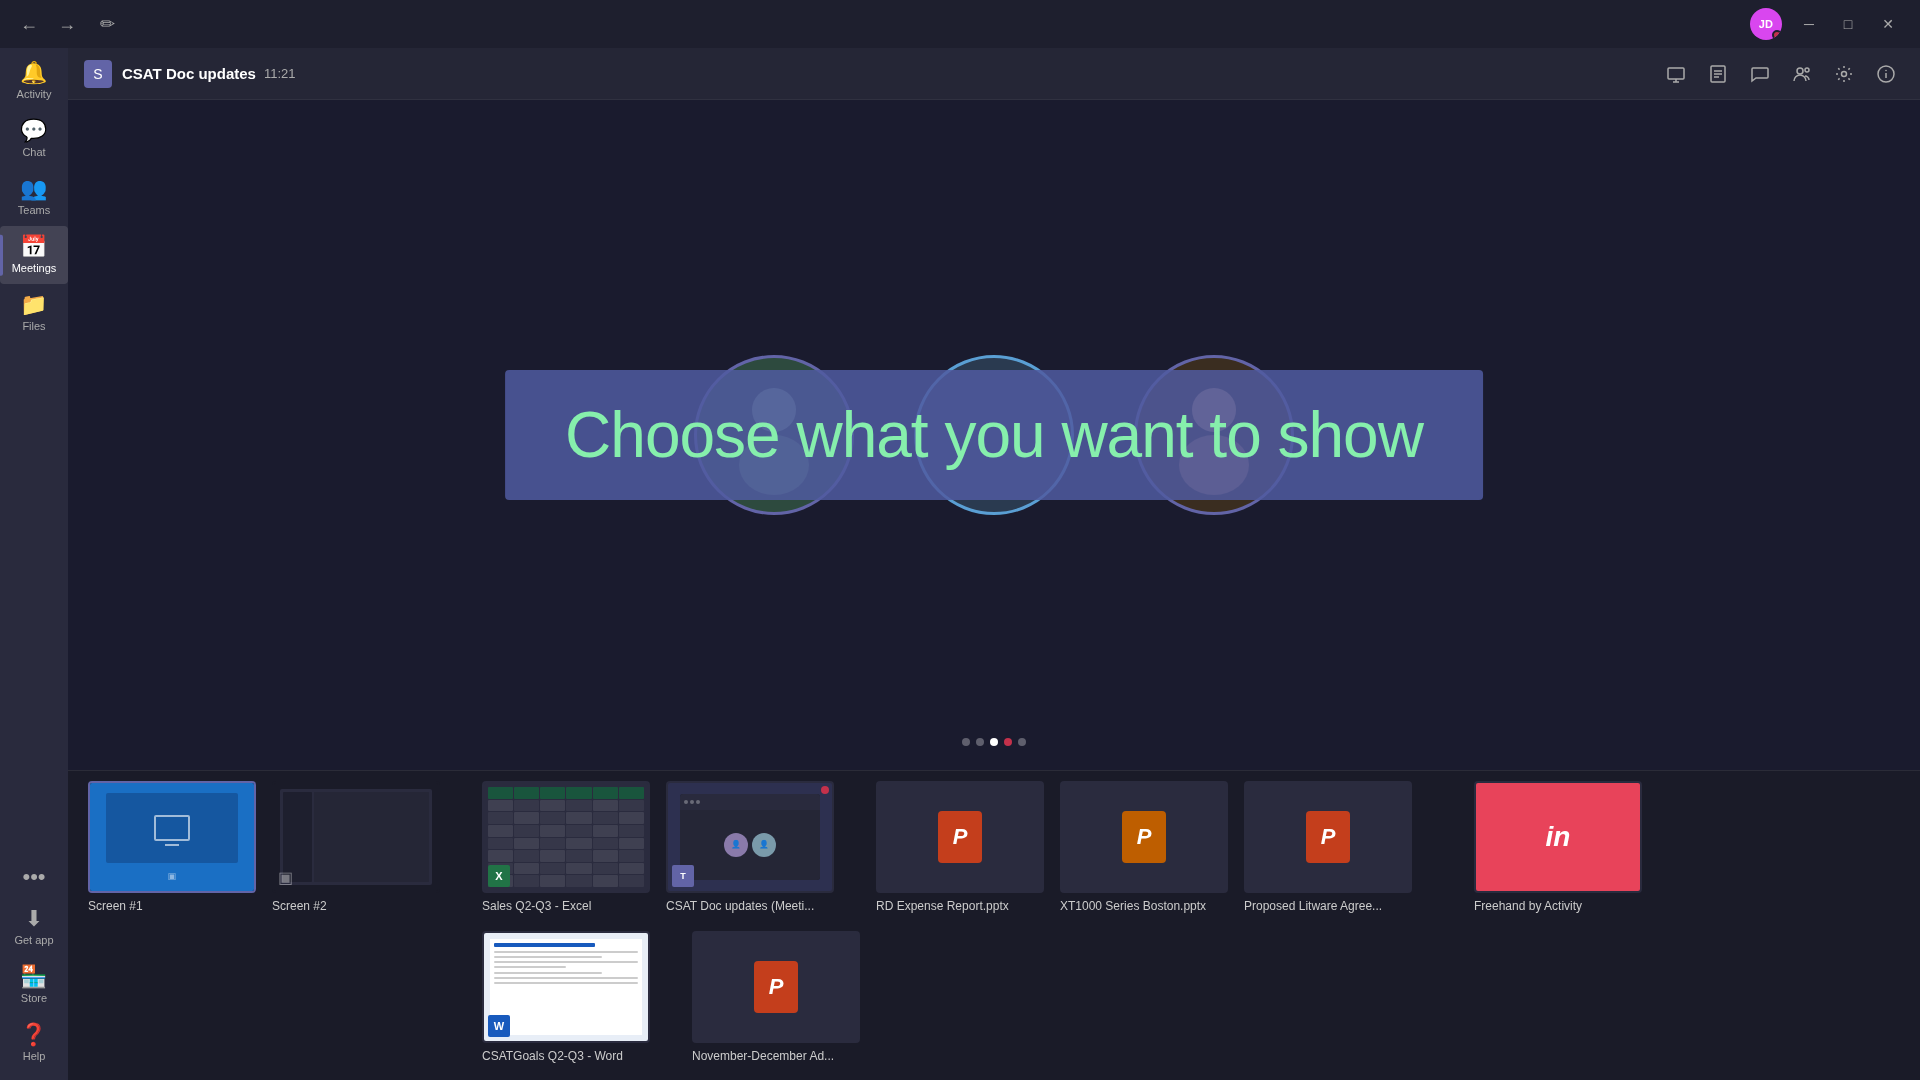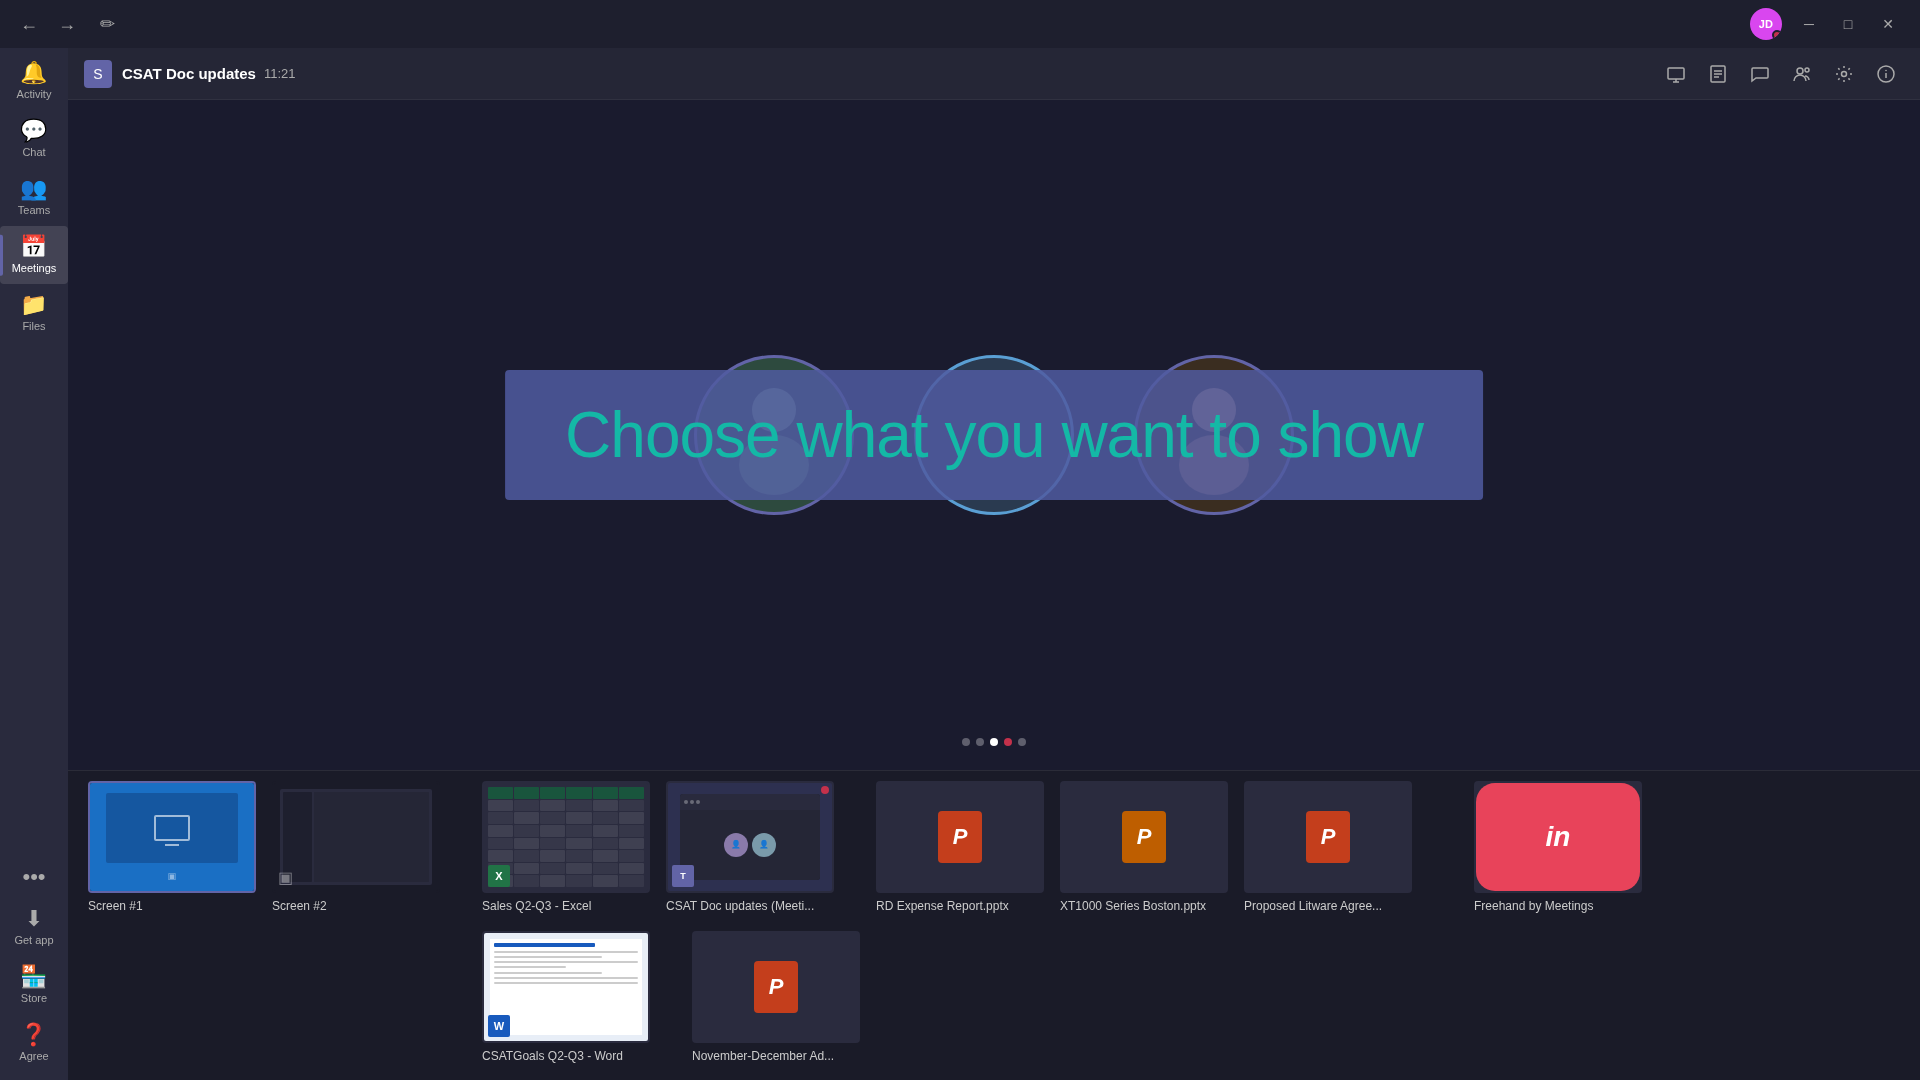"Choose what you want to" .overlay-banner-text { color: #14b8a6 -> #86efac }
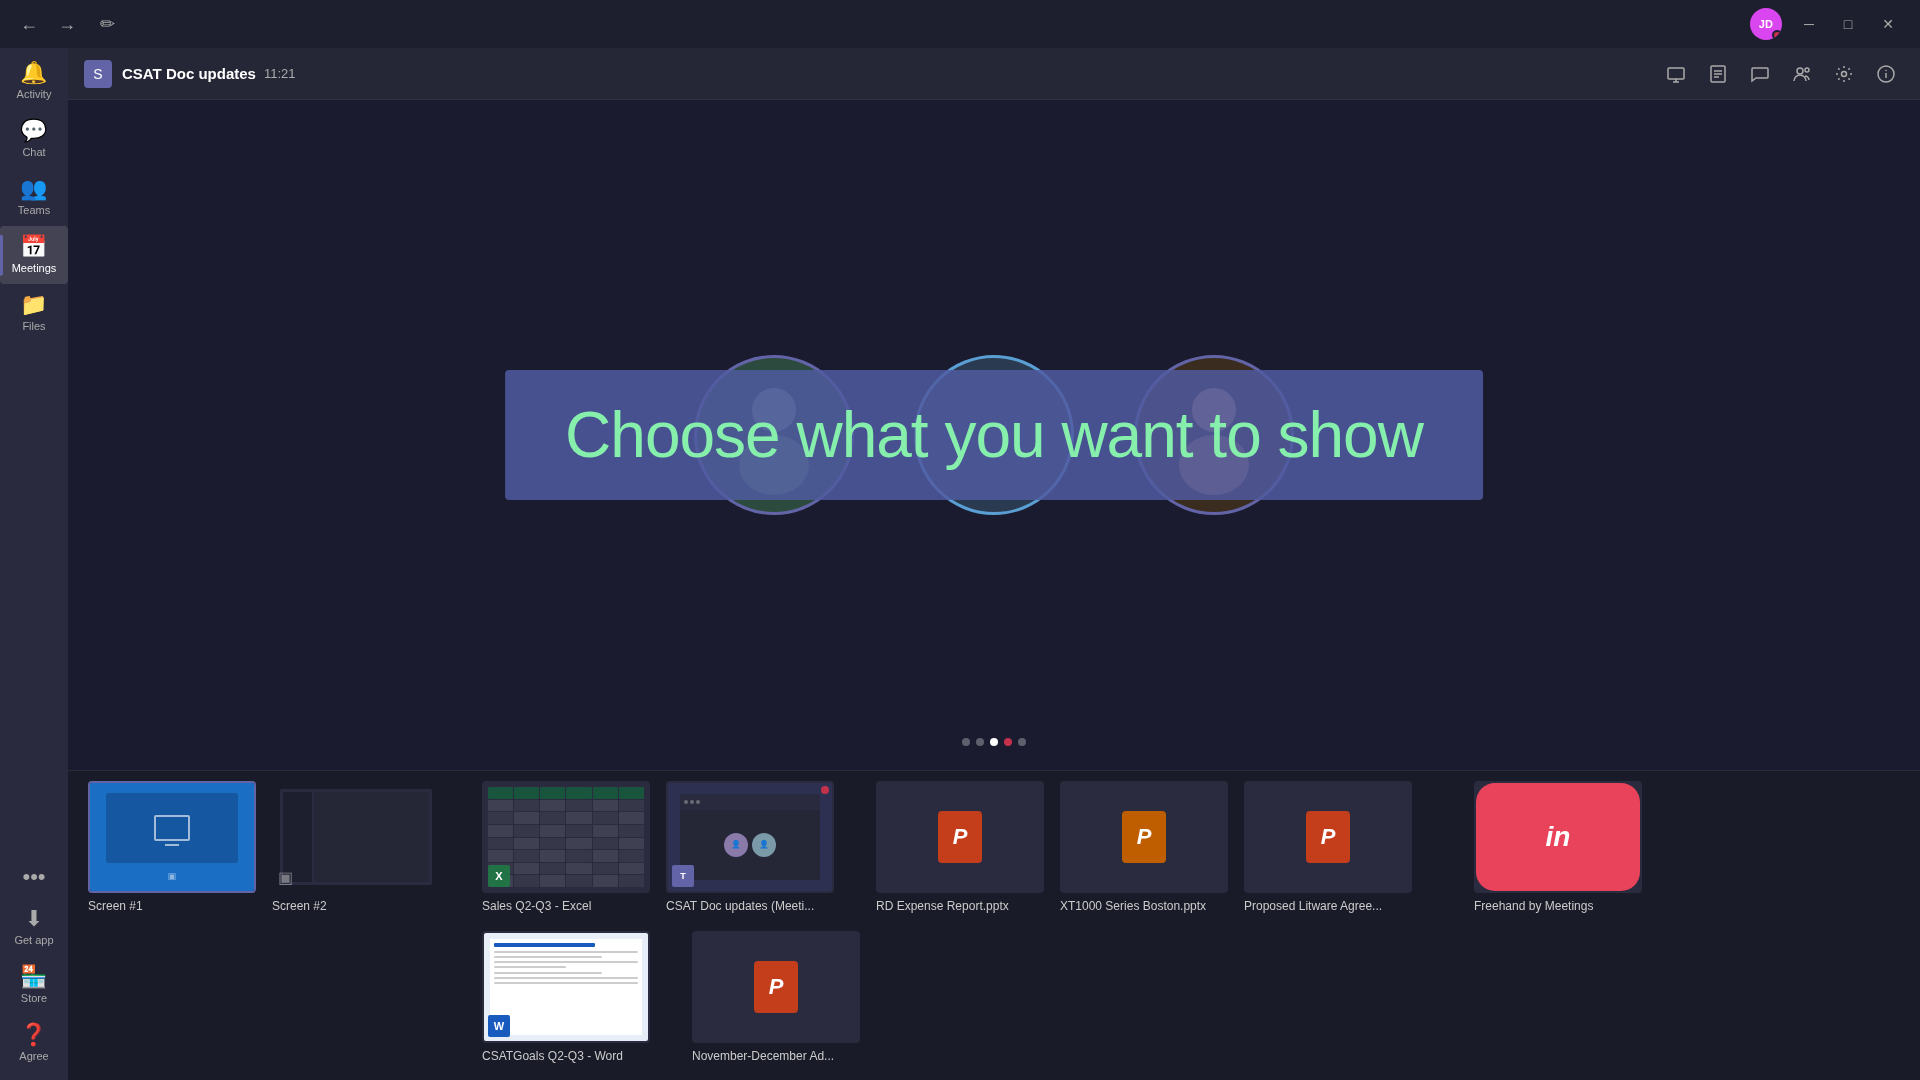"in" .invision-thumb { border-radius: 19px -> none }
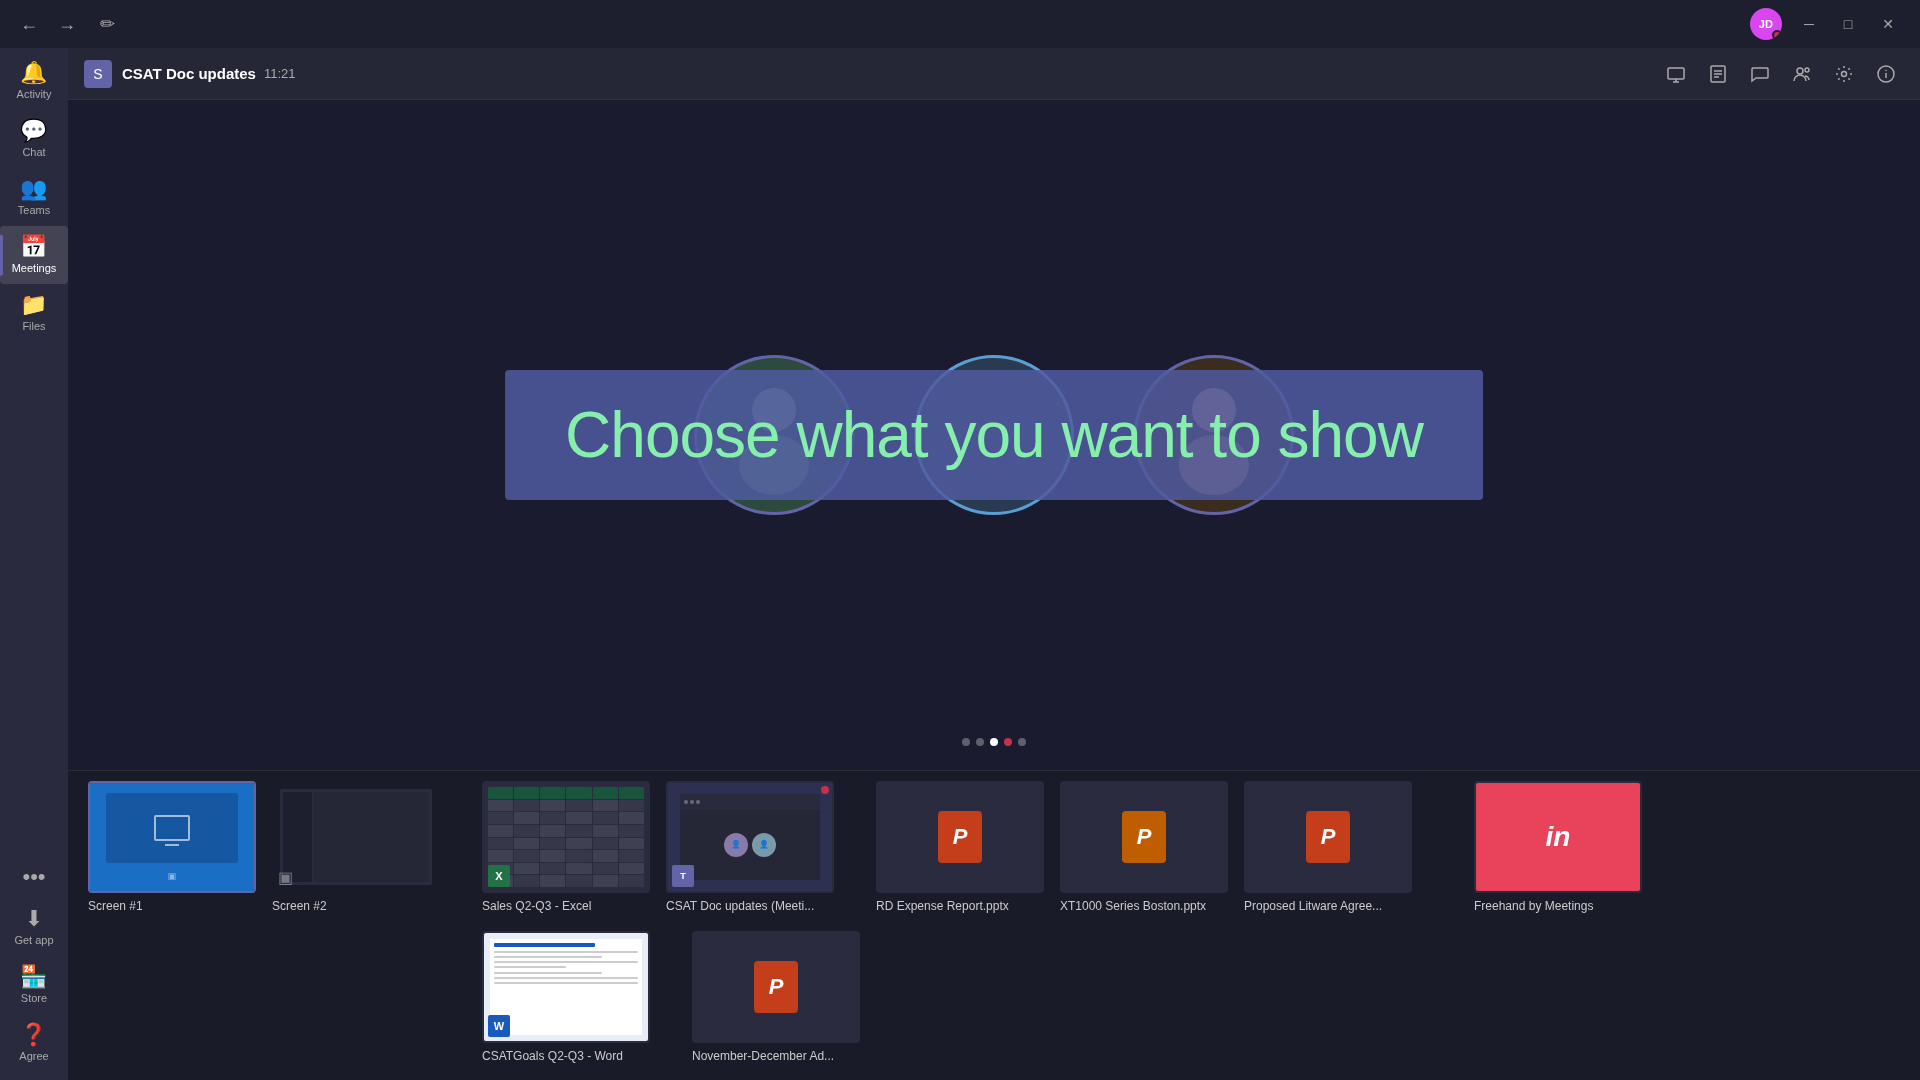"Freehand by Meetings" span.share-item-label { text: Meetings -> Activity }
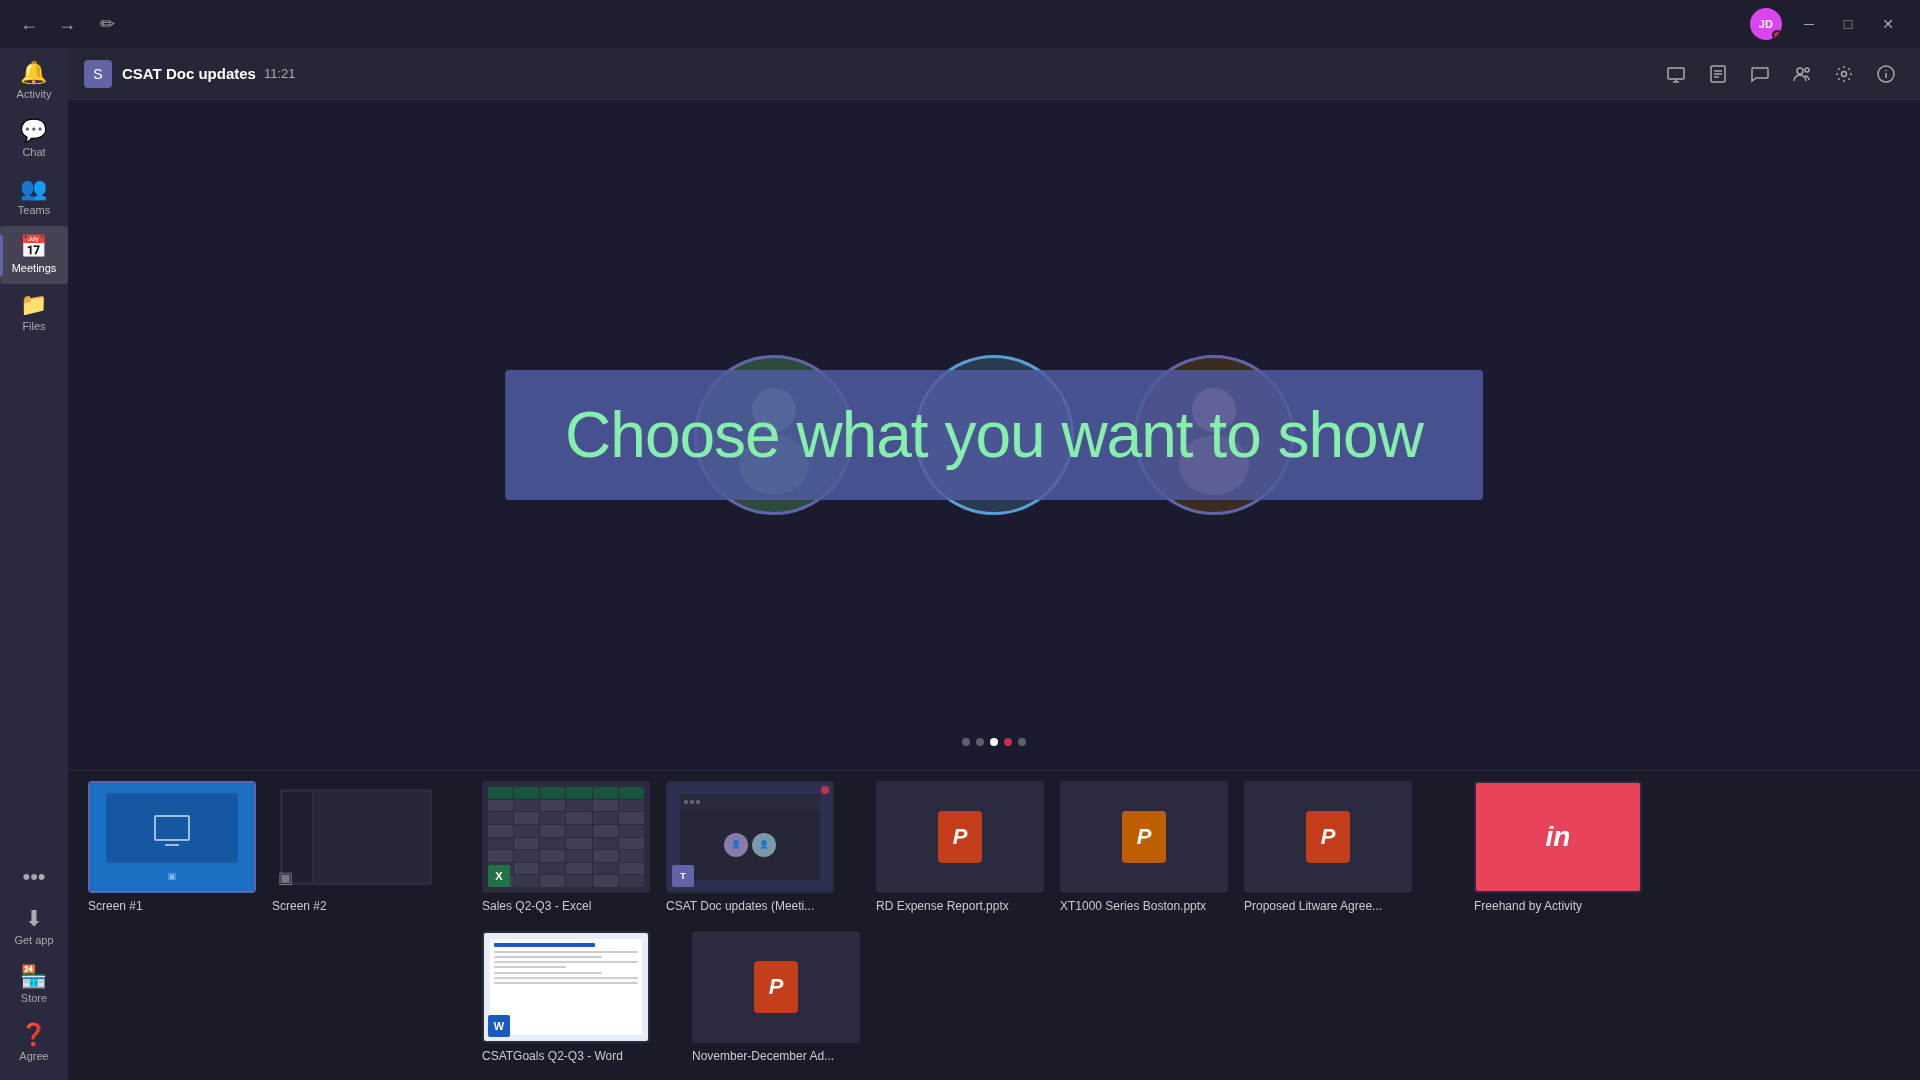"Agree" span.sidebar-label { text: Agree -> Help }
